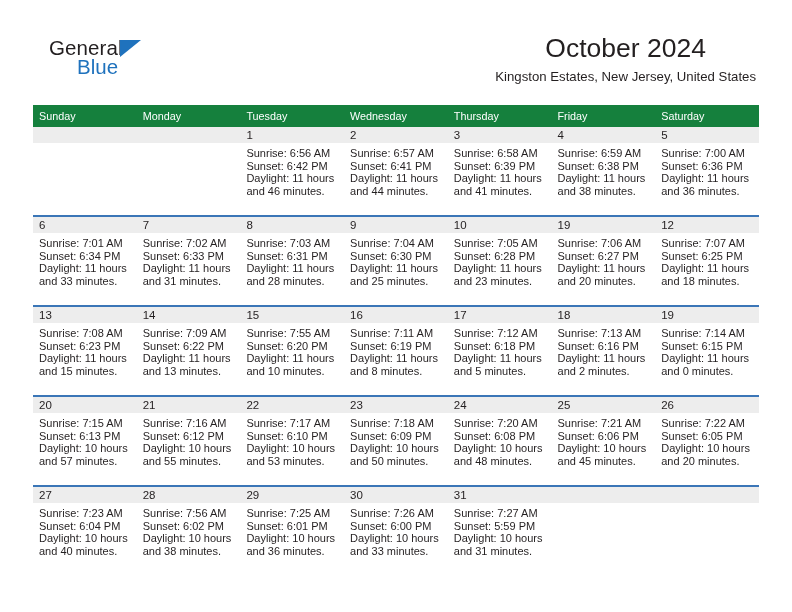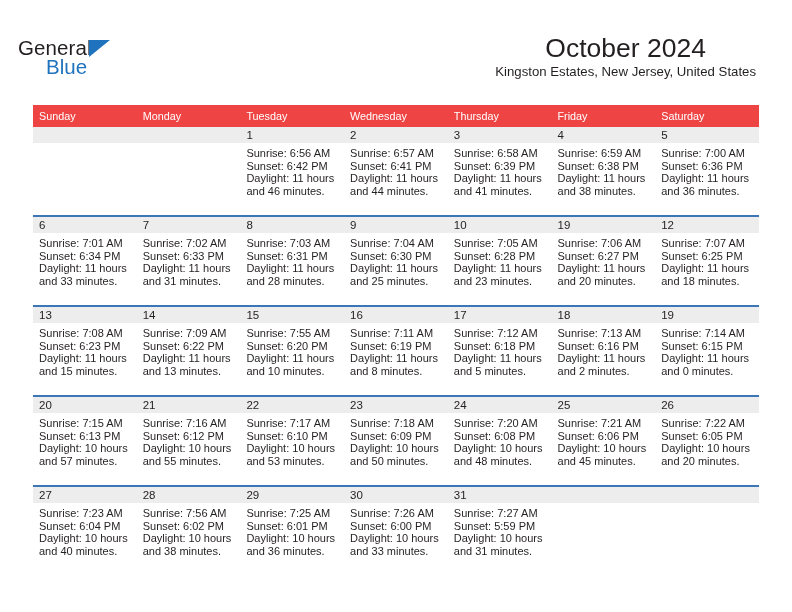"General" .logo { left: 18px -> 49px }
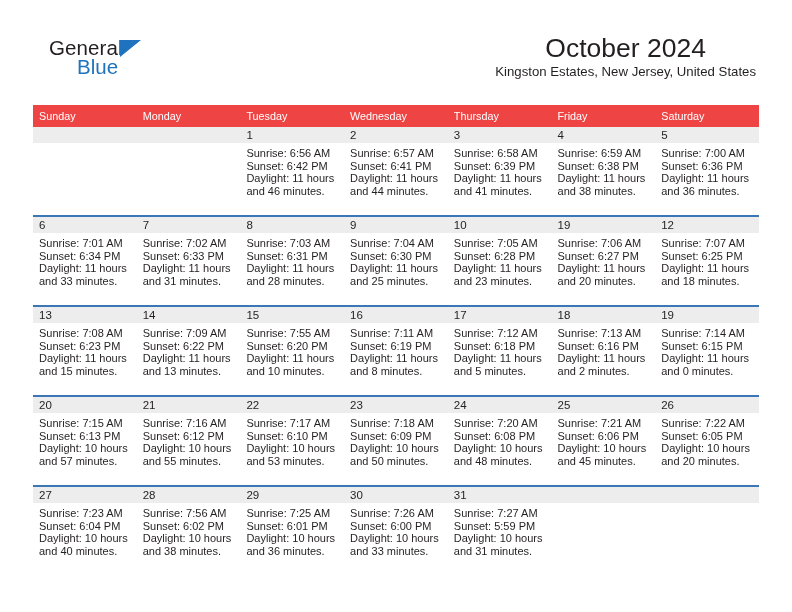"Kingston Estates, New Jersey, United" .location { margin-top: none -> 5px }
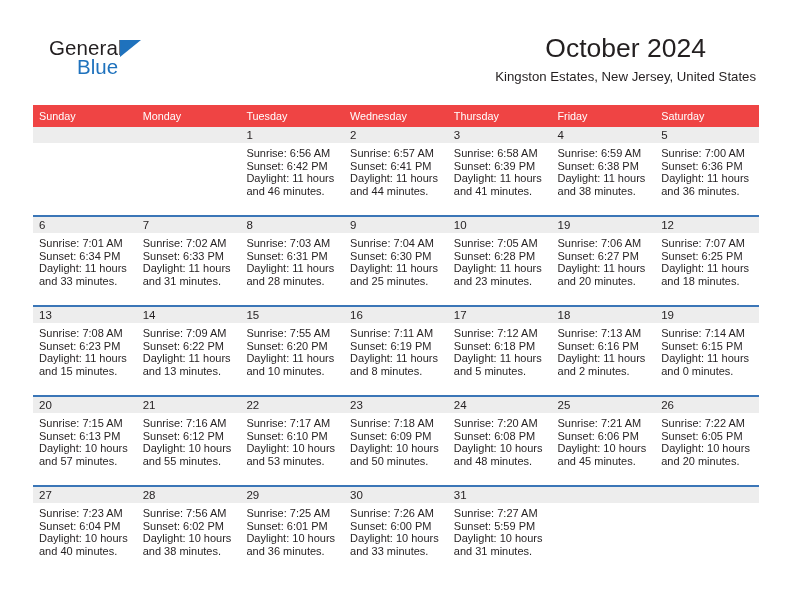"Sunday" .calendar thead th { background: #ef4444 -> #15803d }
